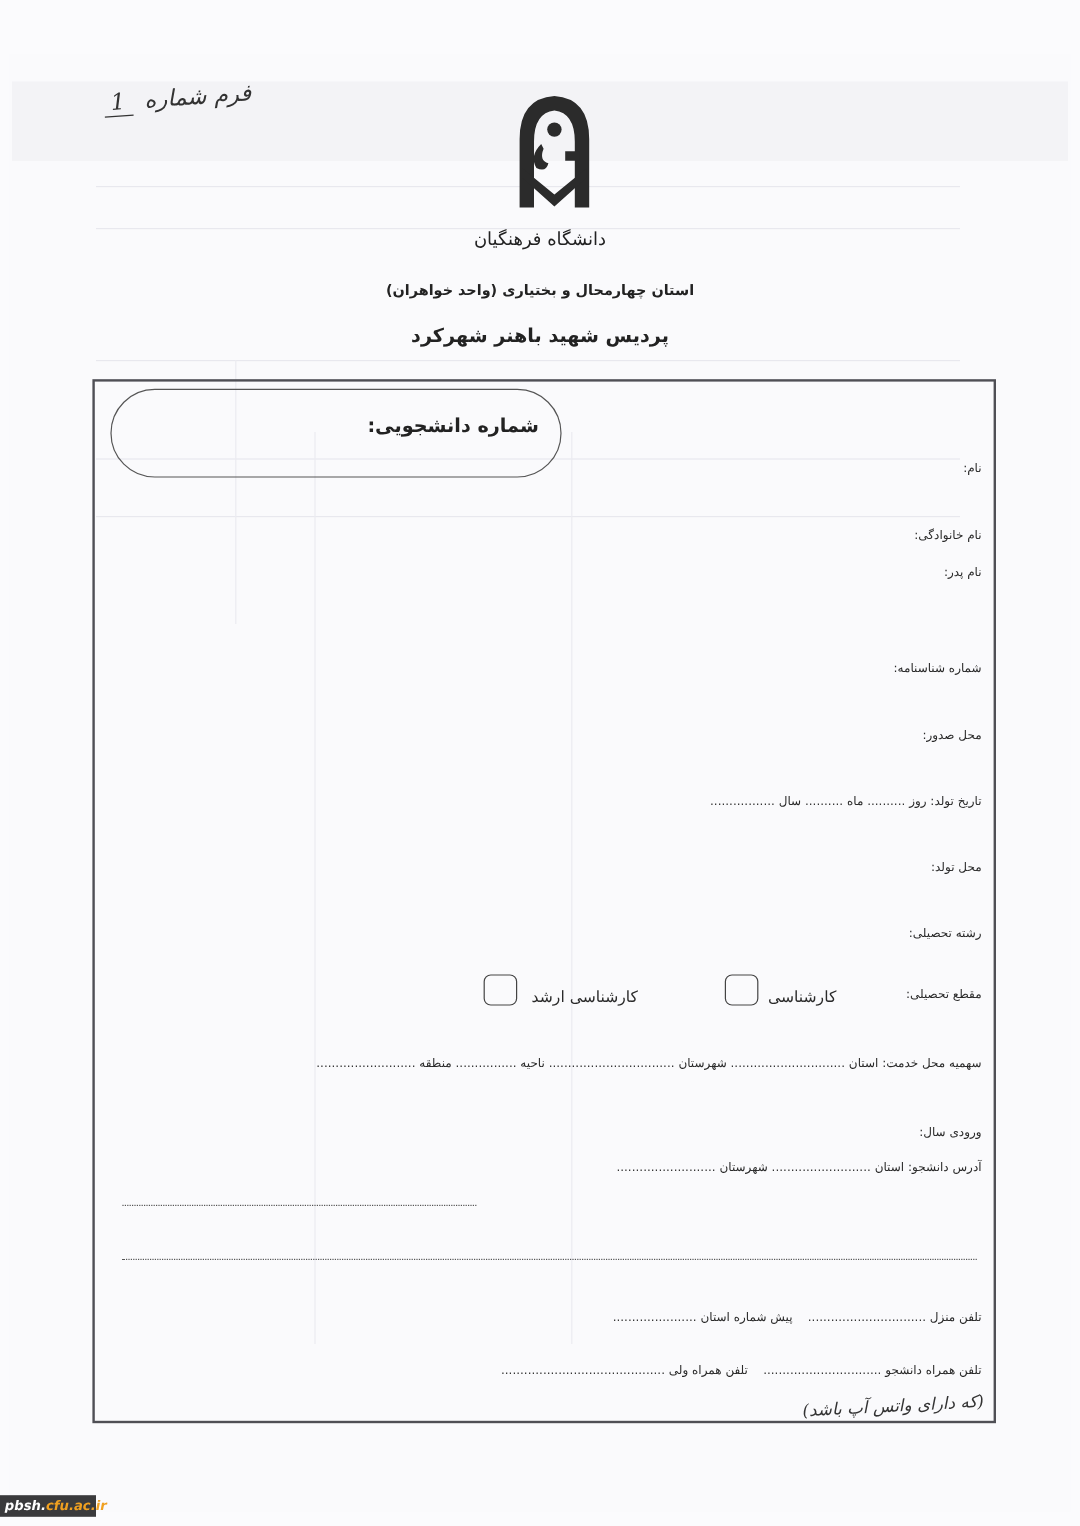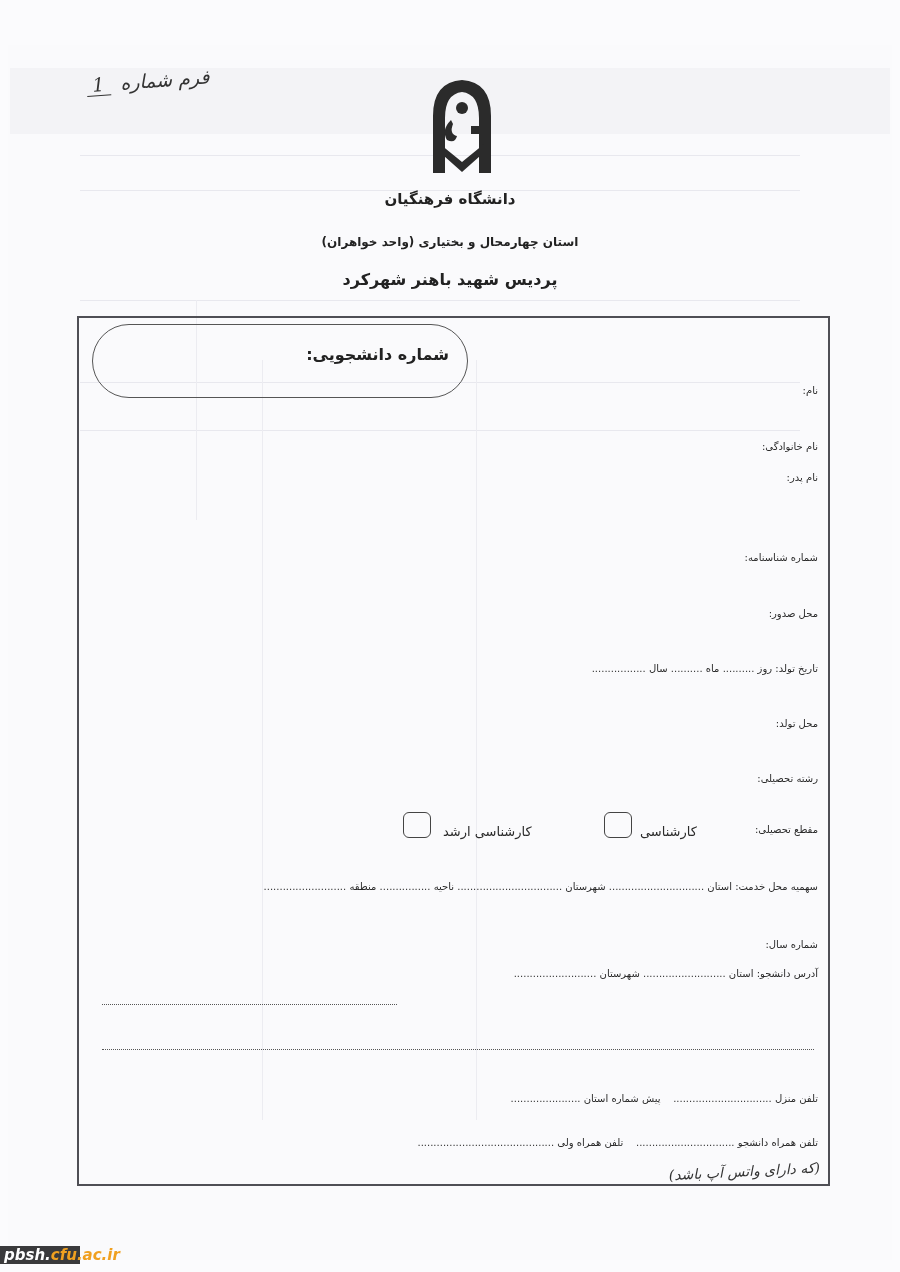"دانشگاه فرهنگیان" .title1 { font-weight: bold -> normal }
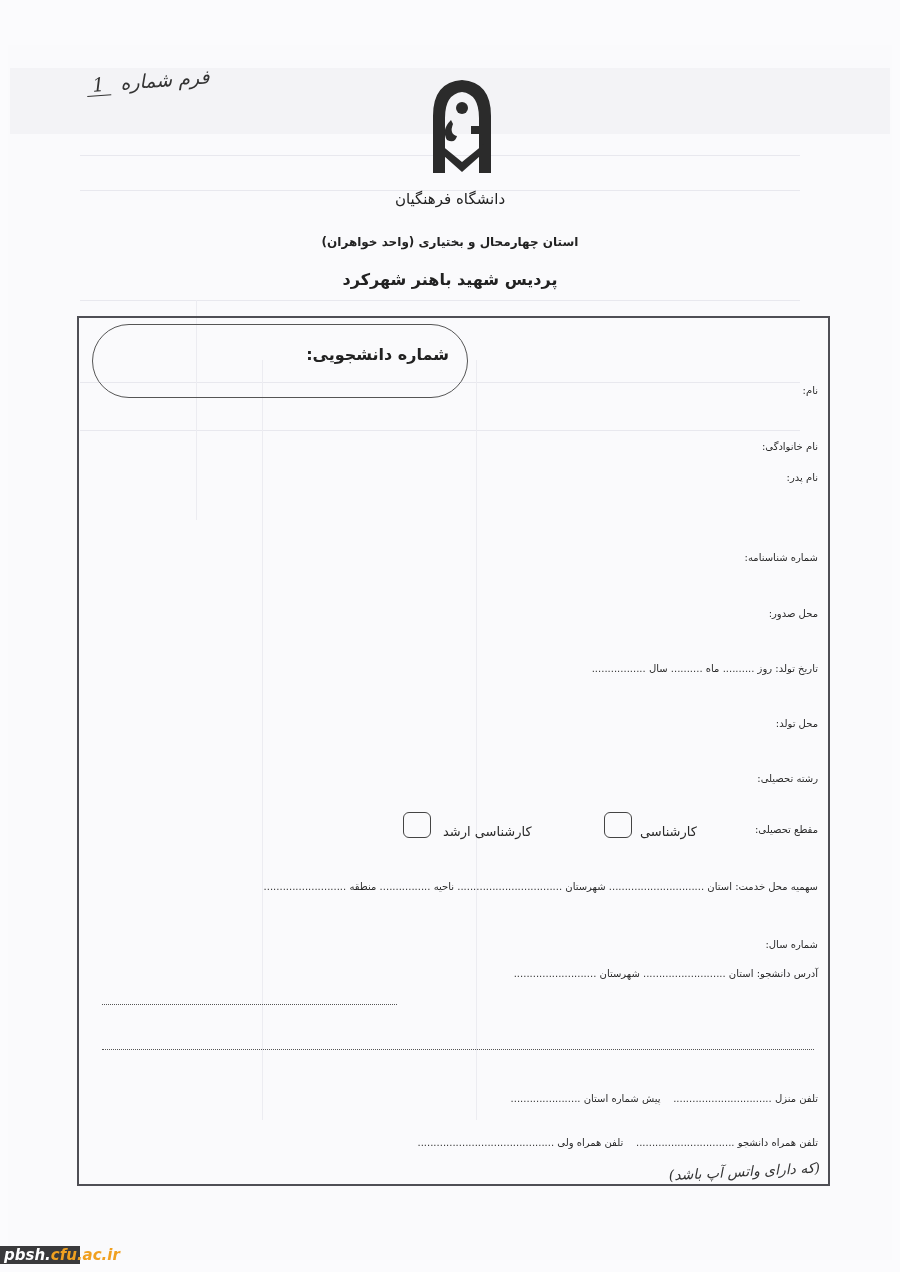"شماره سال:" span { text: شماره -> ورودی }
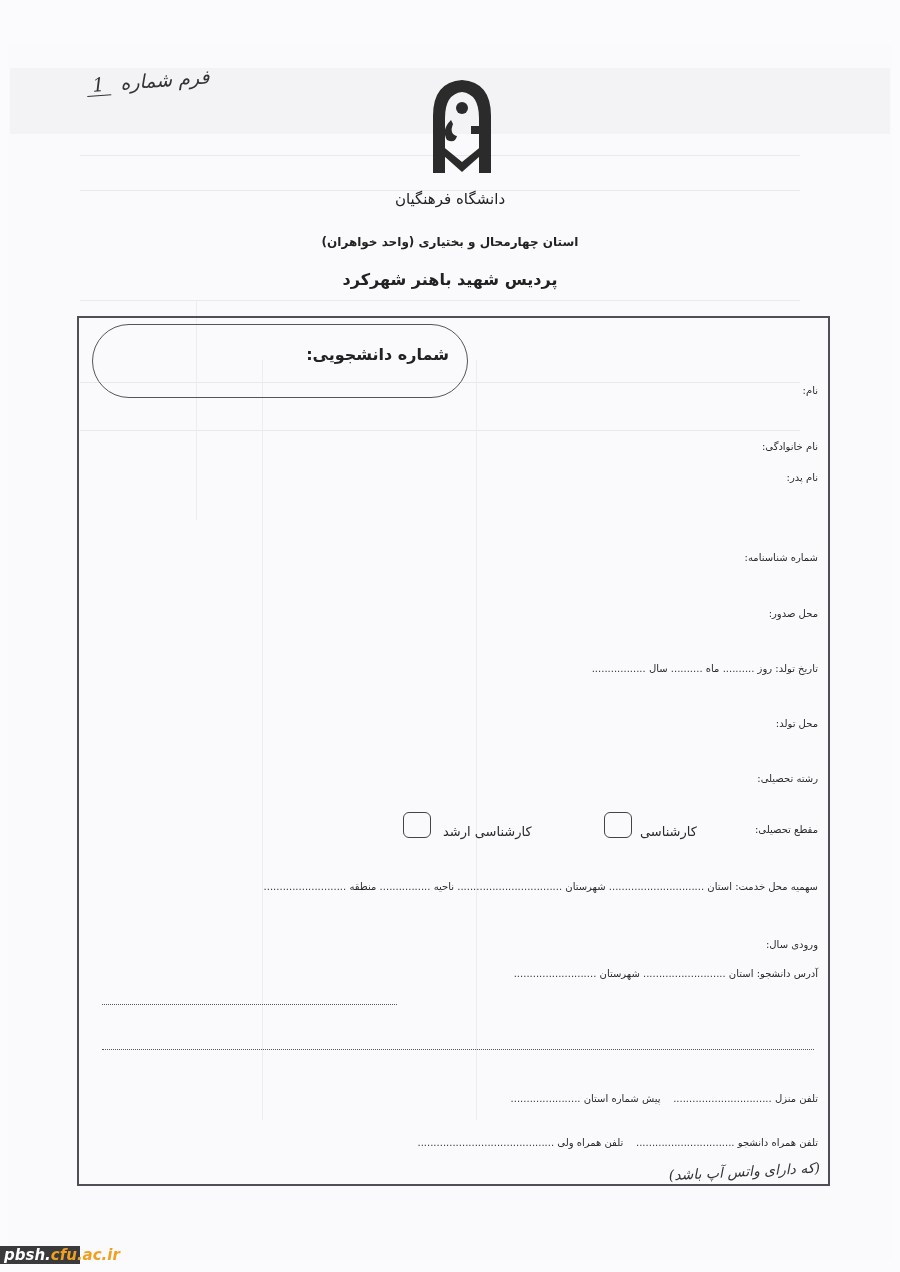"pbsh.cfu.ac.ir" .watermark { font-size: 15px -> 11px }
